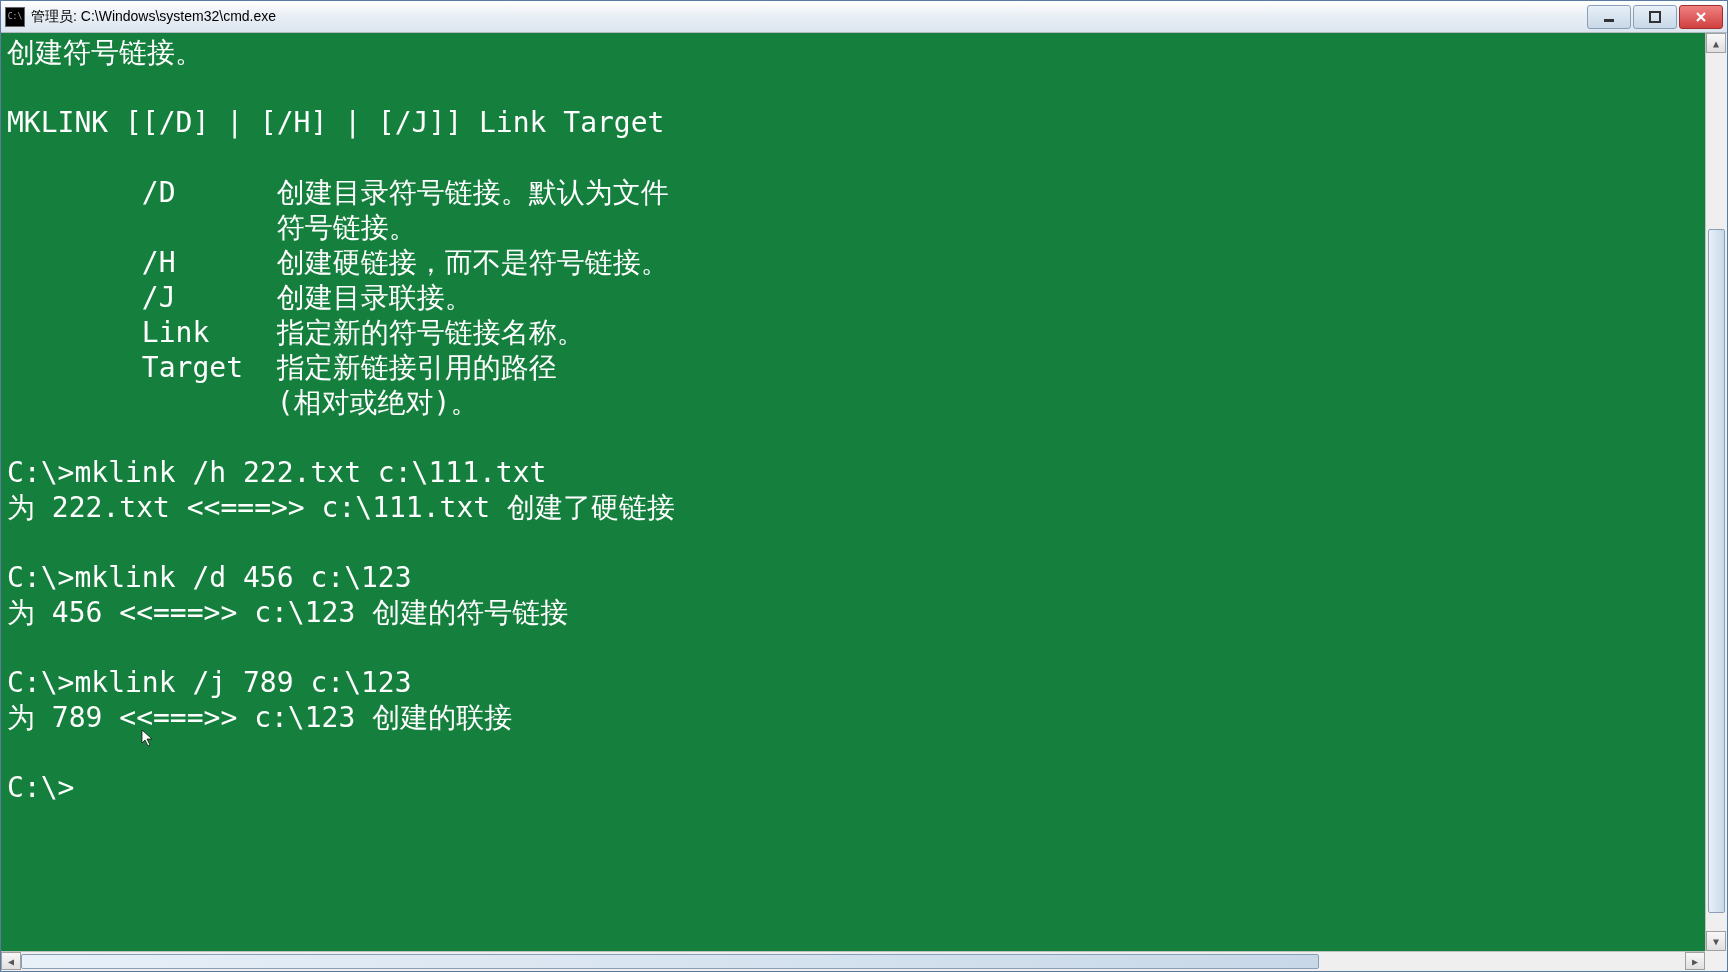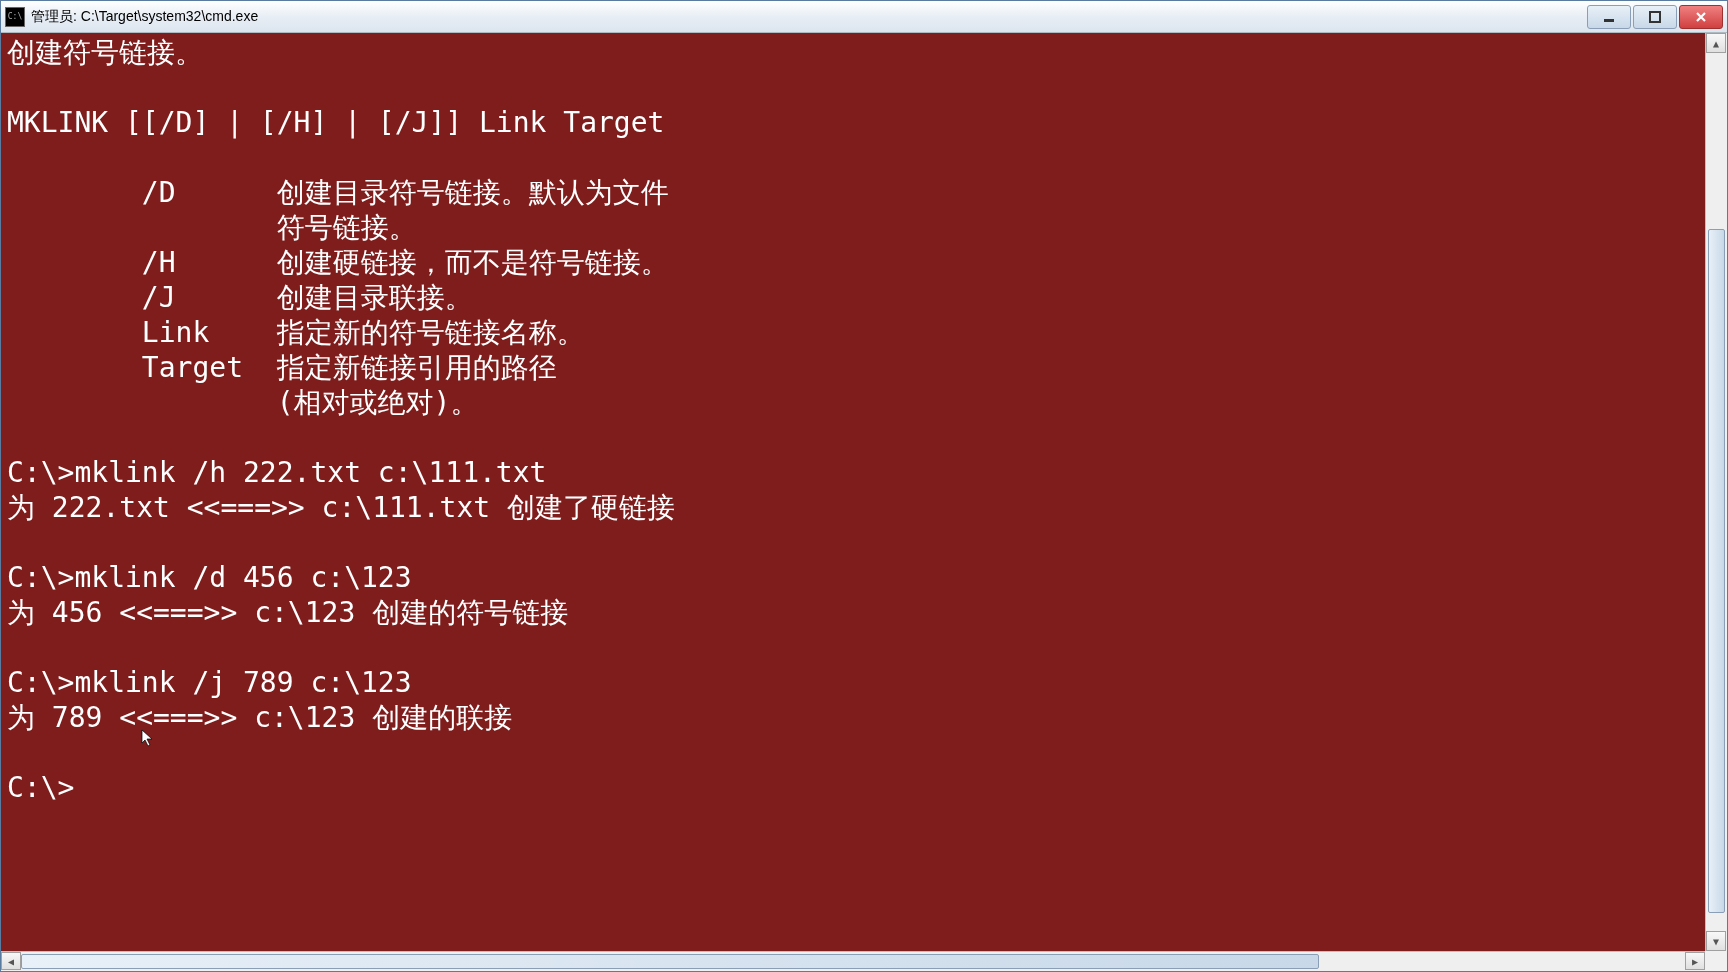"管理员: C:\Target\system32\cmd.exe" div.titlebar-text { text: Target -> Windows }
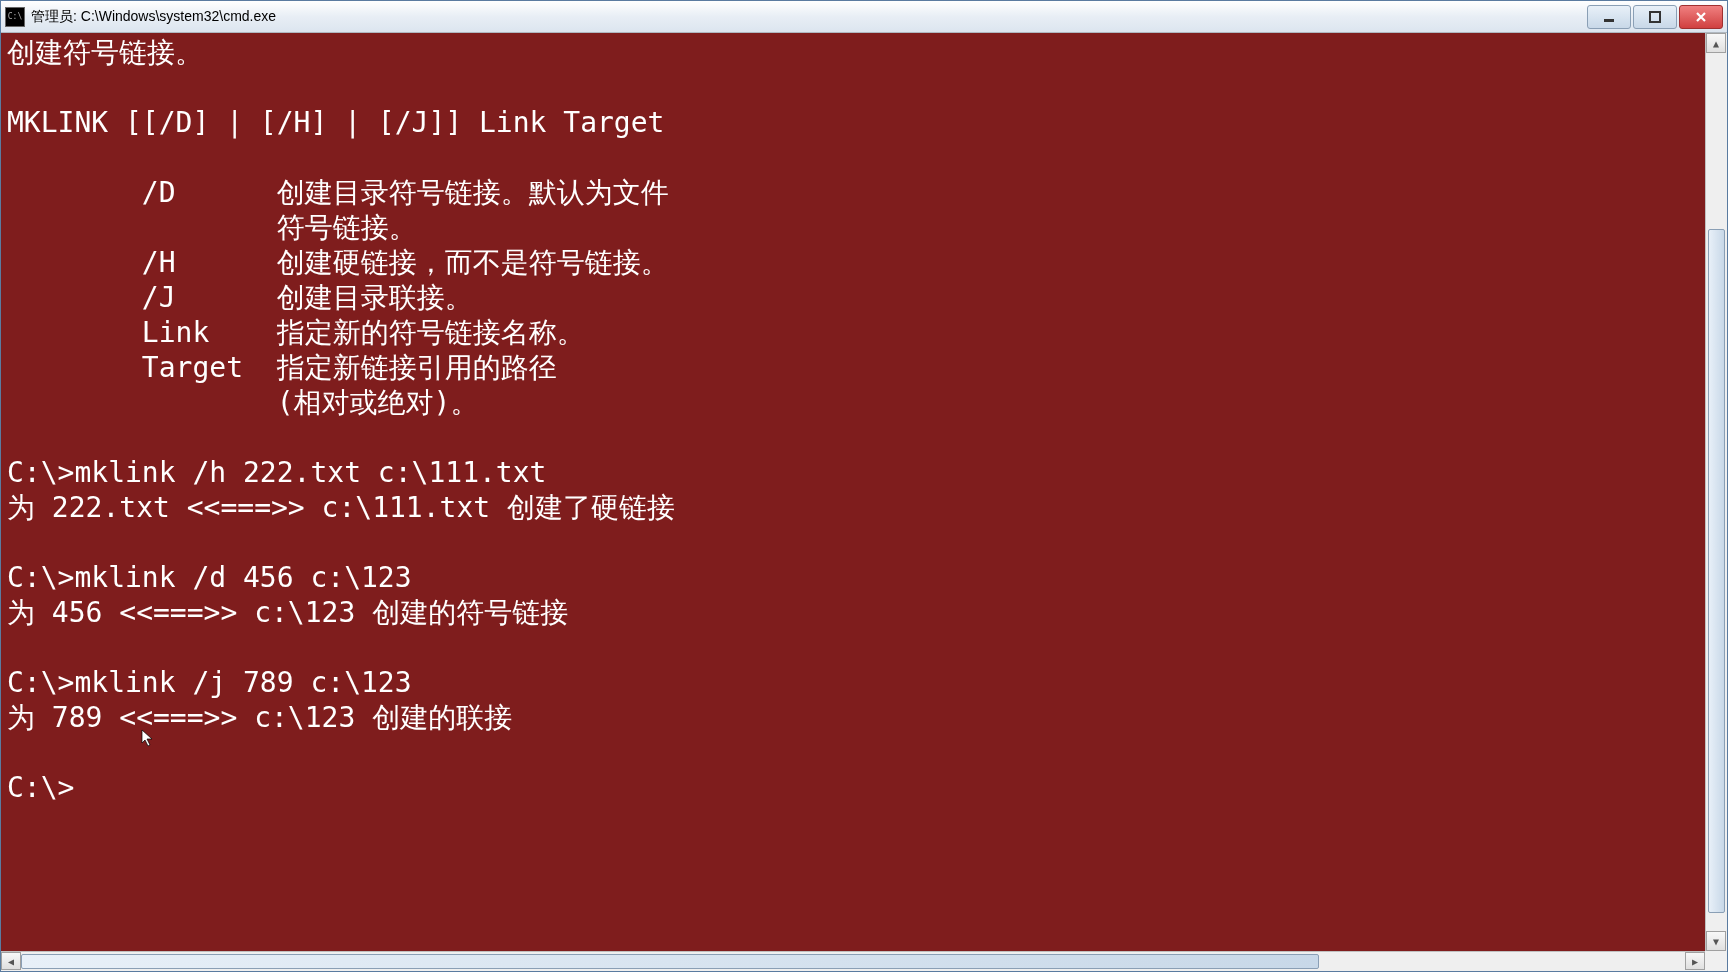"创建符号链接。" .terminal-area { background: #7f1d1d -> #15803d }
